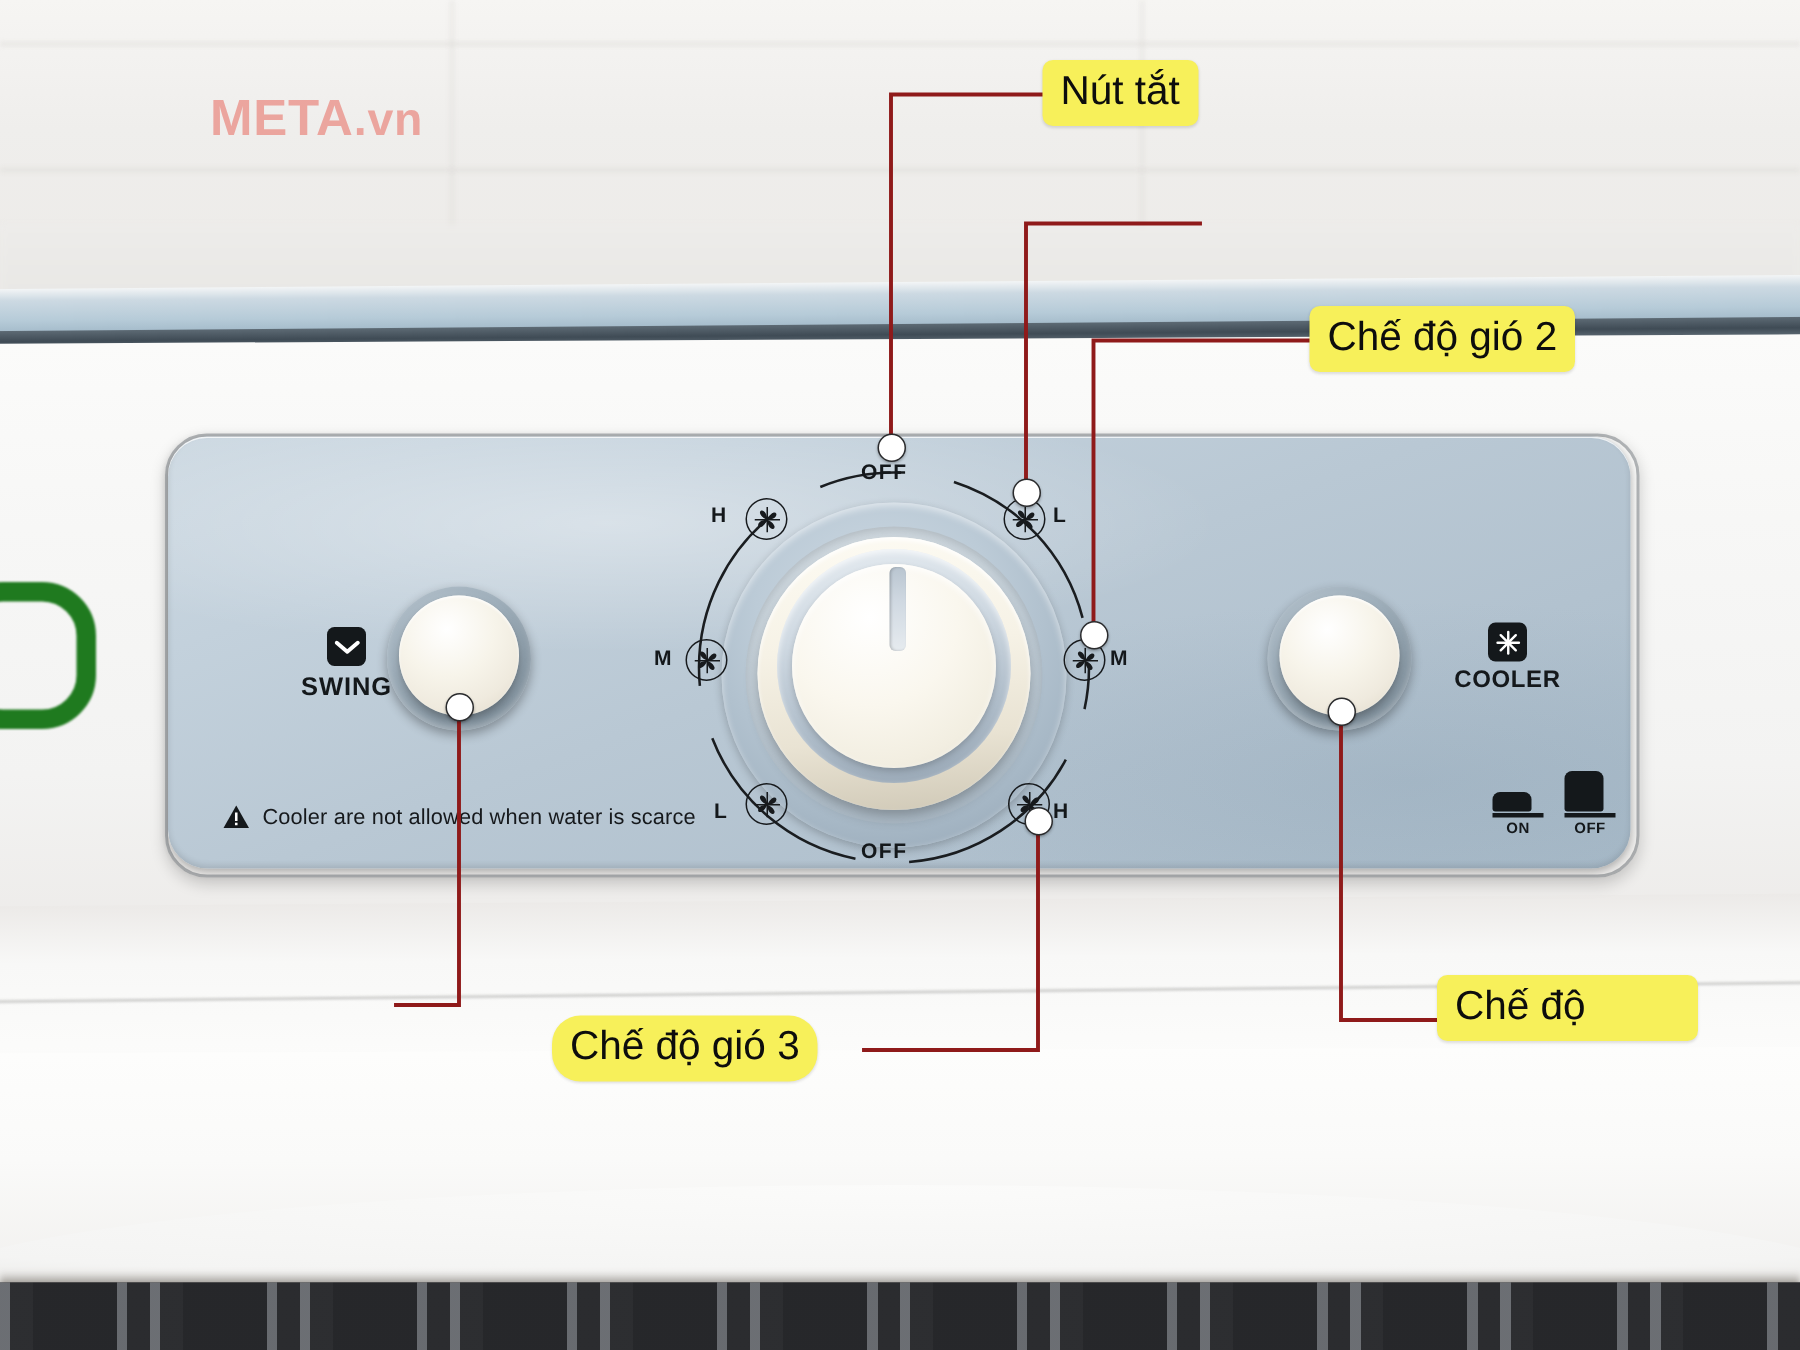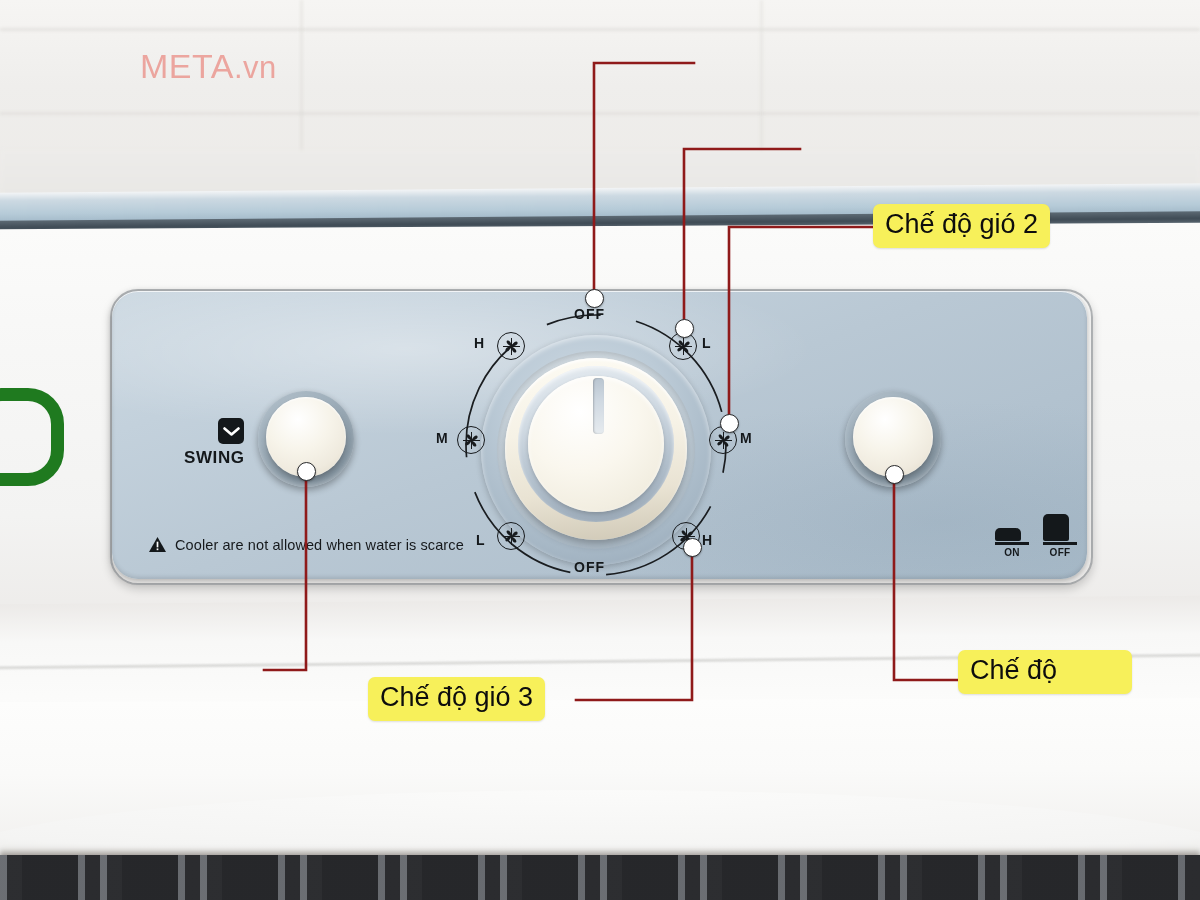"META.vn" .watermark { font-weight: normal -> bold; top: 47px -> 60px }
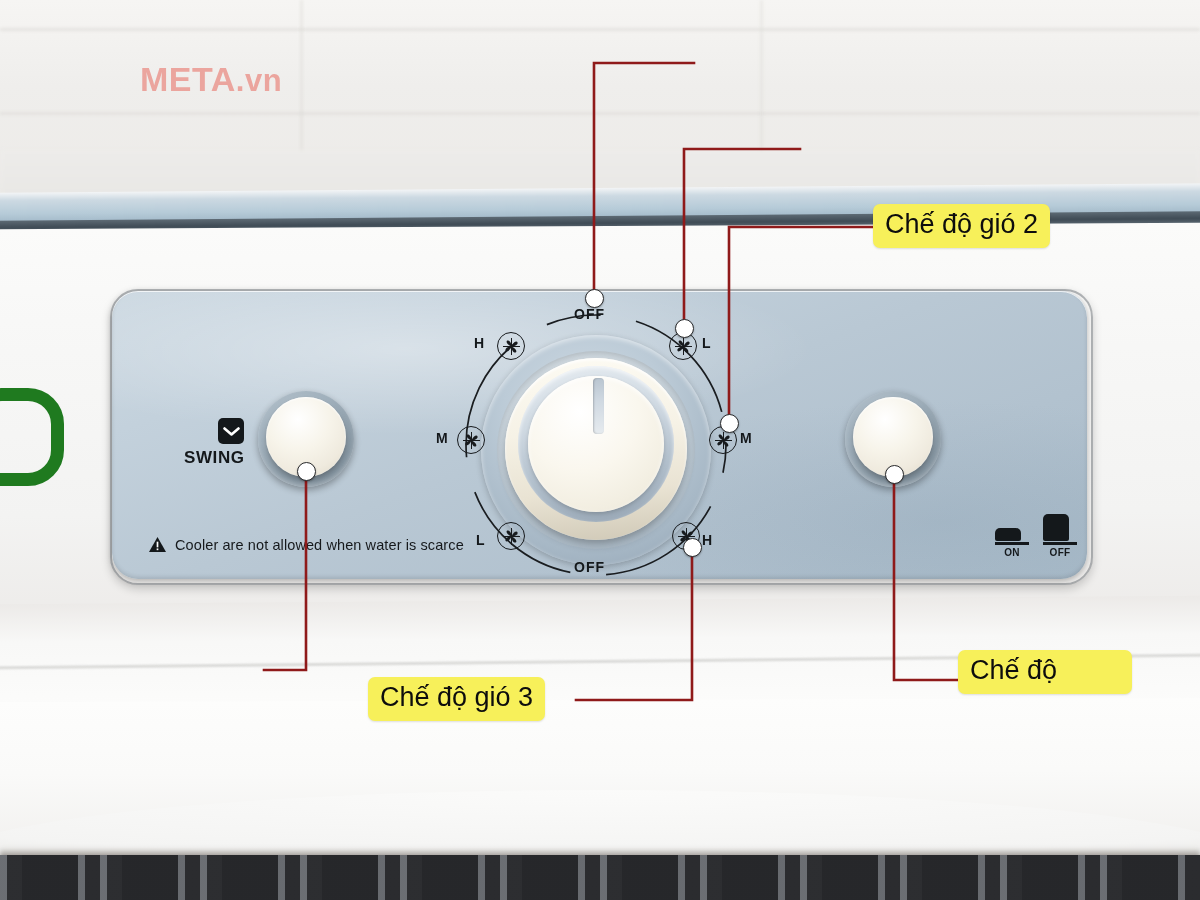"Nút tắt" div.callout { html: none -> <div>Nút tắt</div> }
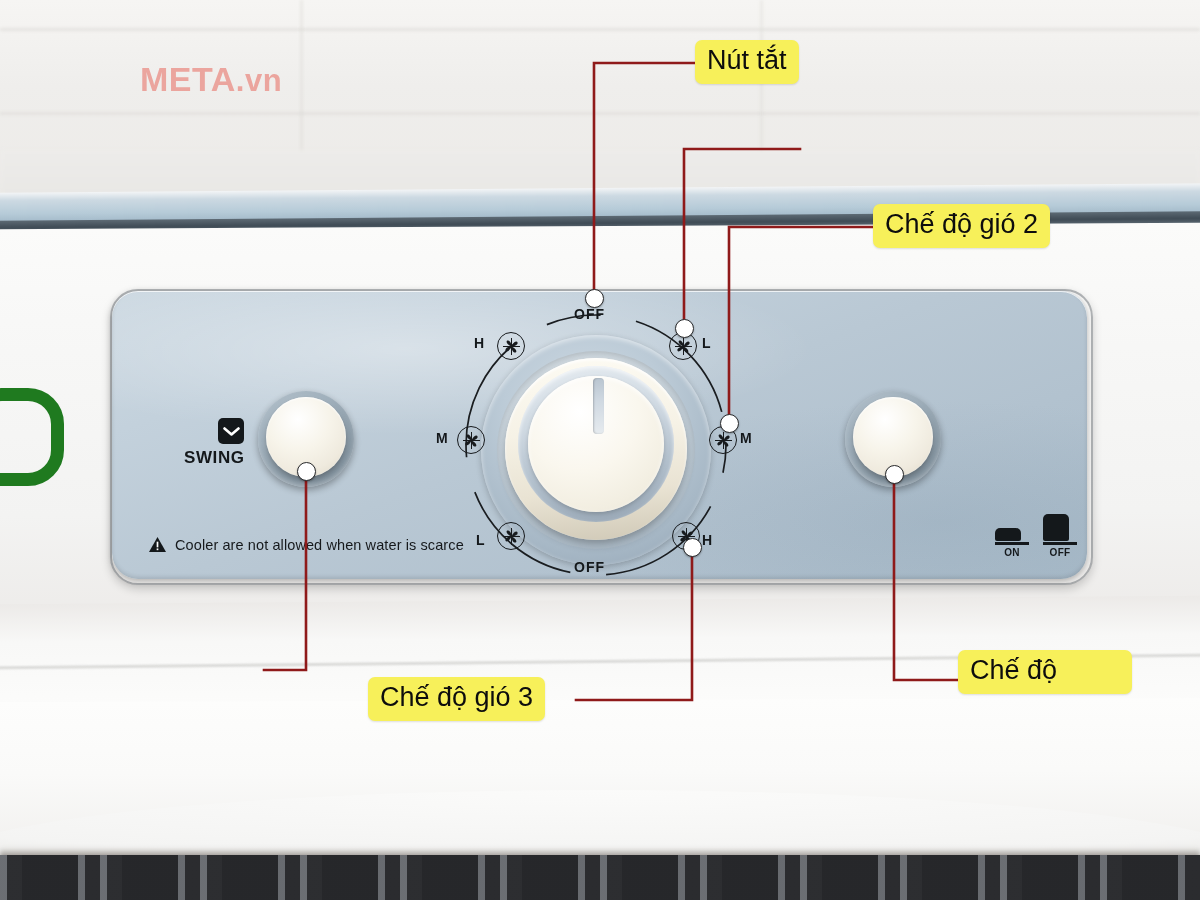"SWING" .swing-block { text-align: none -> center }
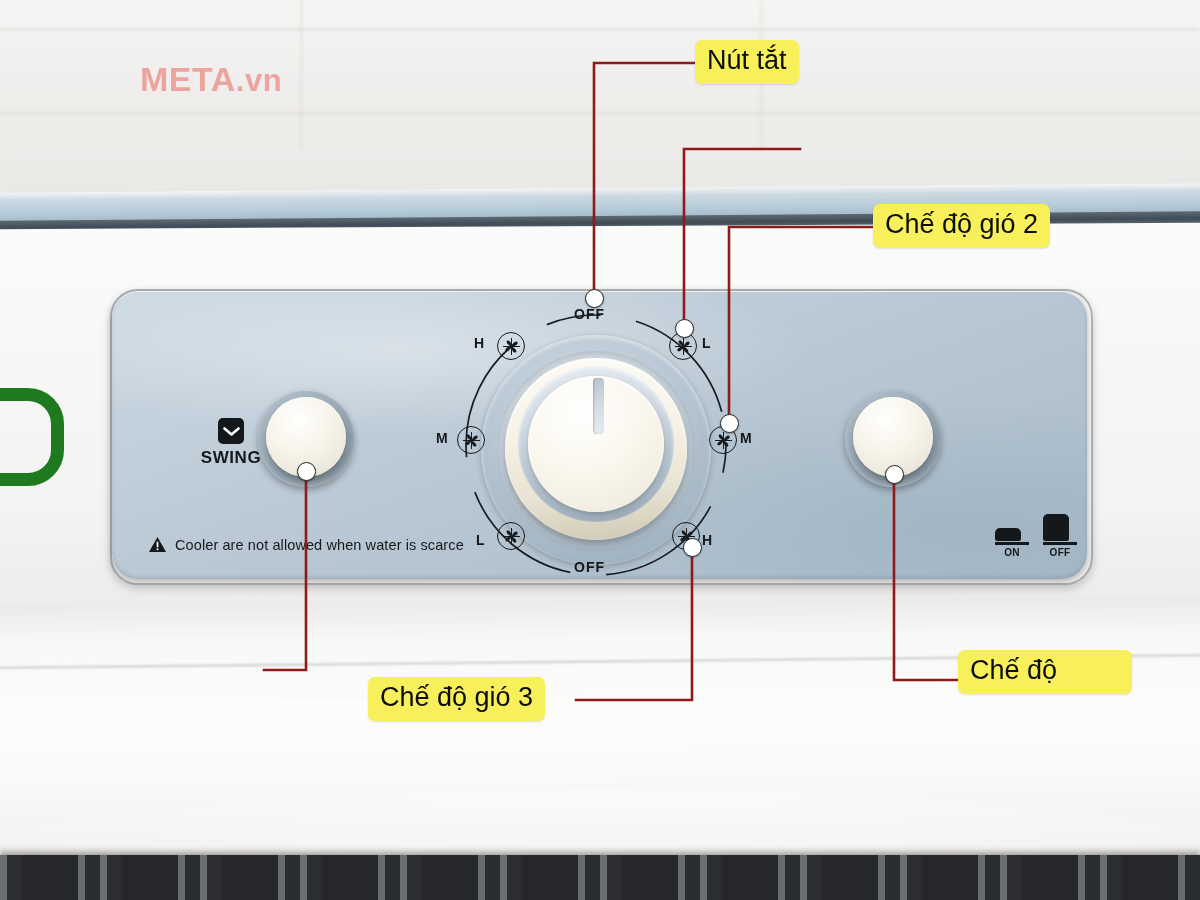"COOLER" div.cooler-block { html: none -> <div> <div> <svg> <g> <line></line> <line></line> <line></line> <line></line> </g> </svg> </div> <div>COOLER</div> </div> }
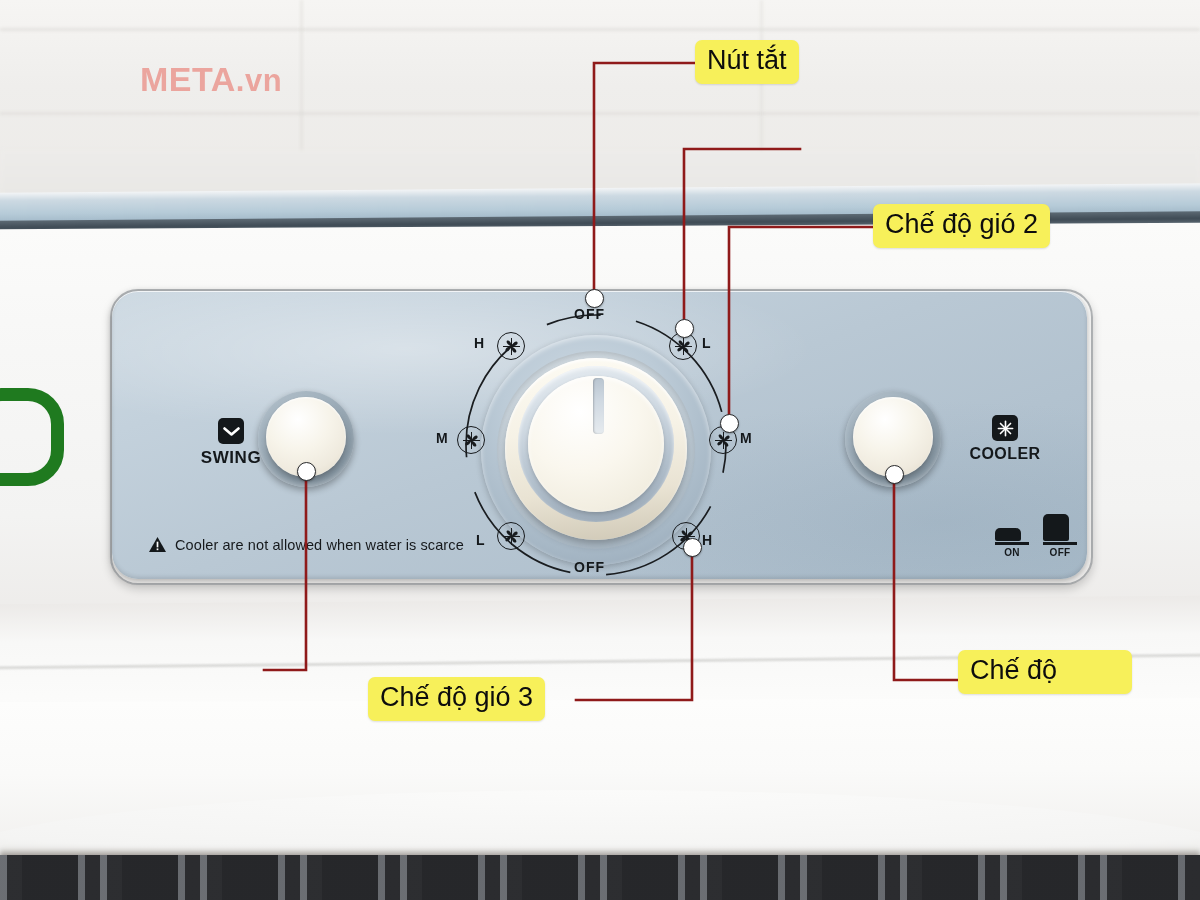"Chế độ gió 3" div.callout { border-radius: none -> 19px }
